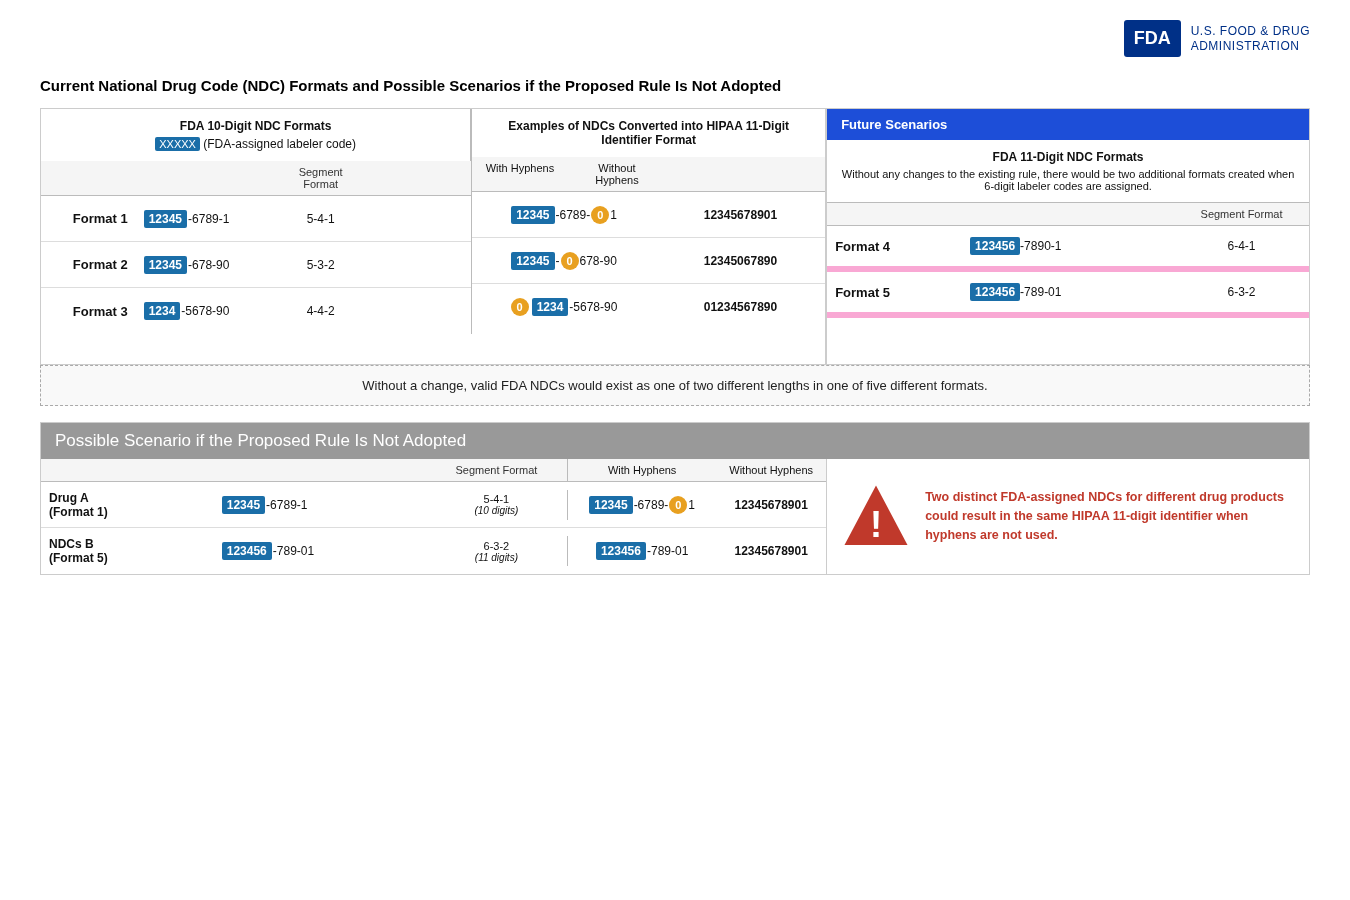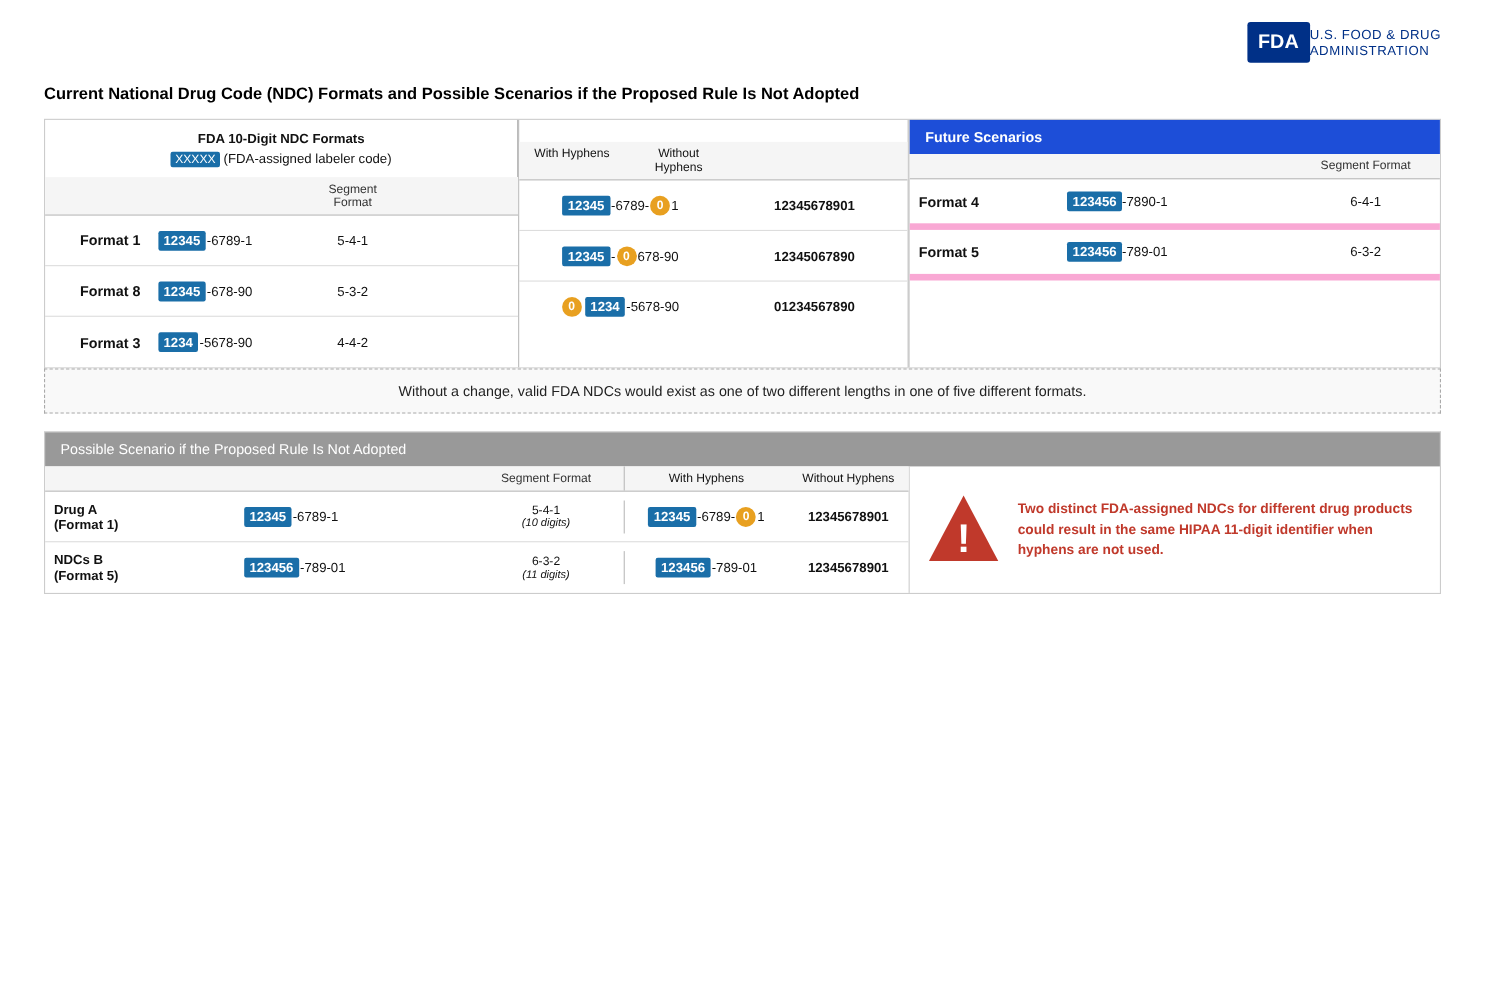"FDA" .fda-logo { gap: none -> 10px }
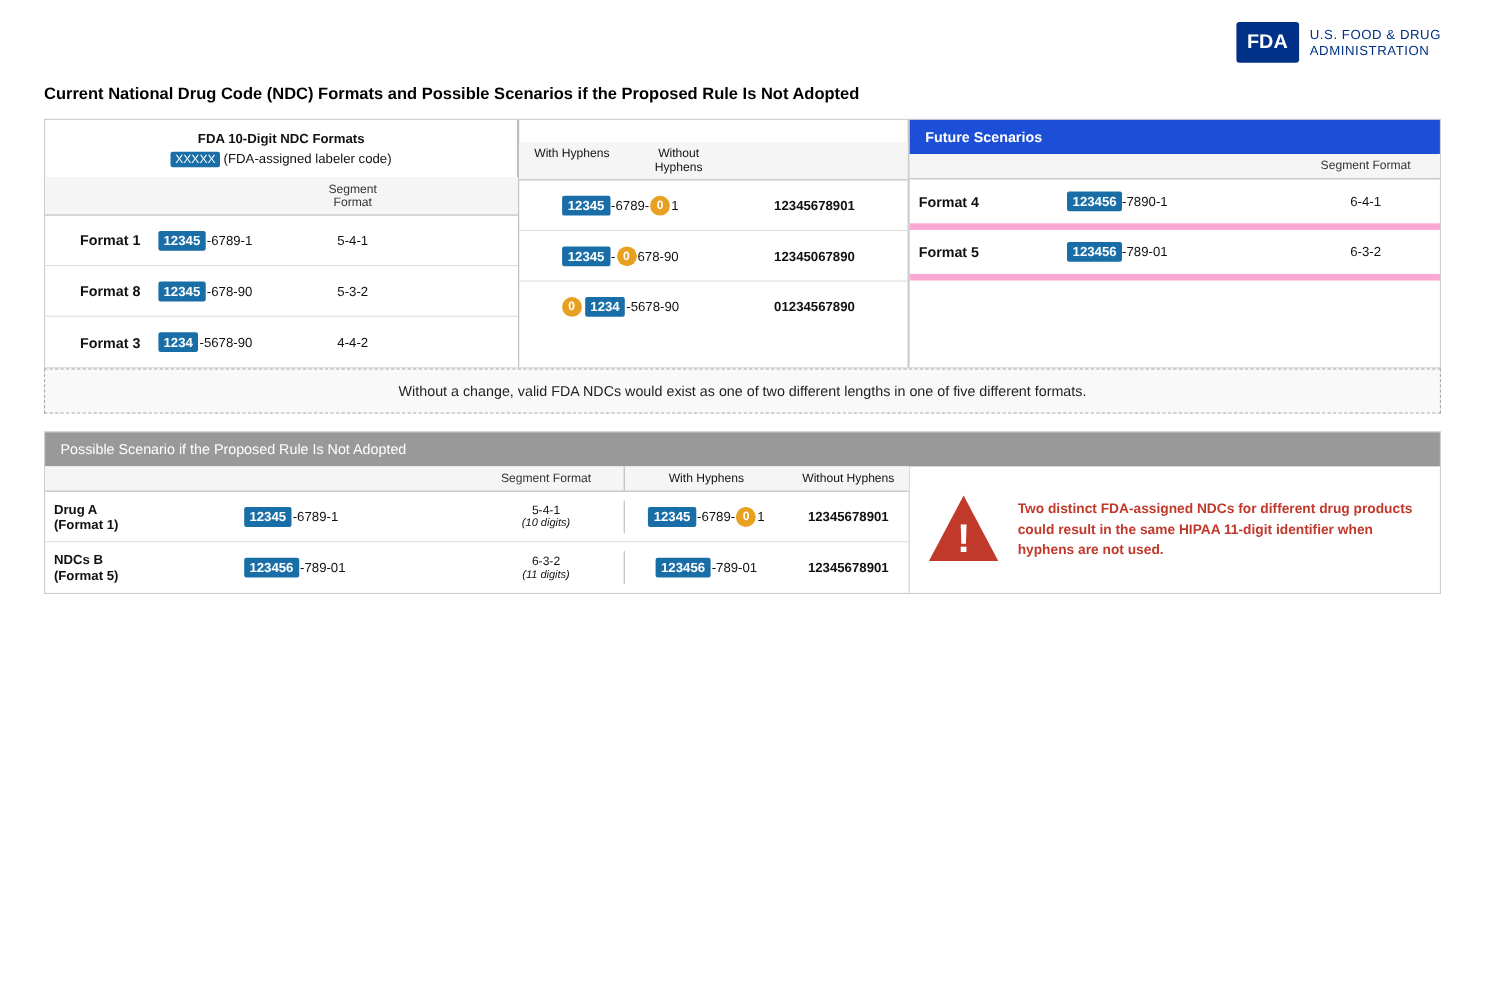"Examples of NDCs Converted into" div { html: none -> <div> <span>Examples of NDCs Converted into HIPAA 11-Digit Identifier Format</span> </div> }
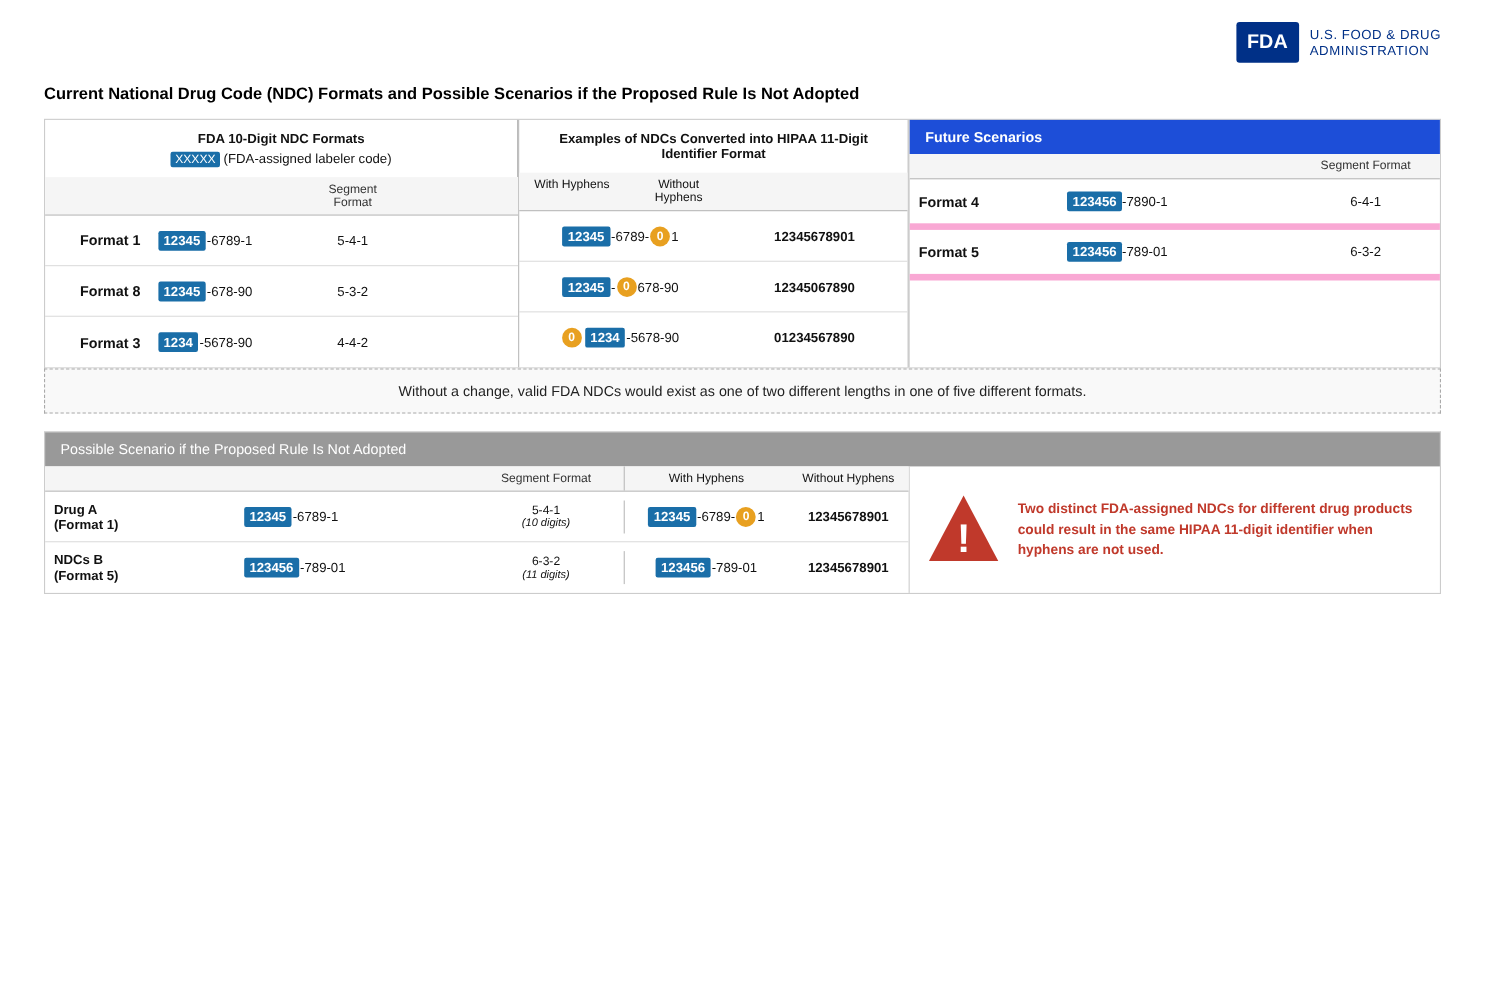"FDA 11-Digit NDC Formats" div.future-sub-header { html: none -> <div> <div>FDA 11-Digit NDC Formats</div> <div>Without any changes to the existing rule, there would be two additional formats created when 6-digit labeler codes are assigned.</div> </div> }
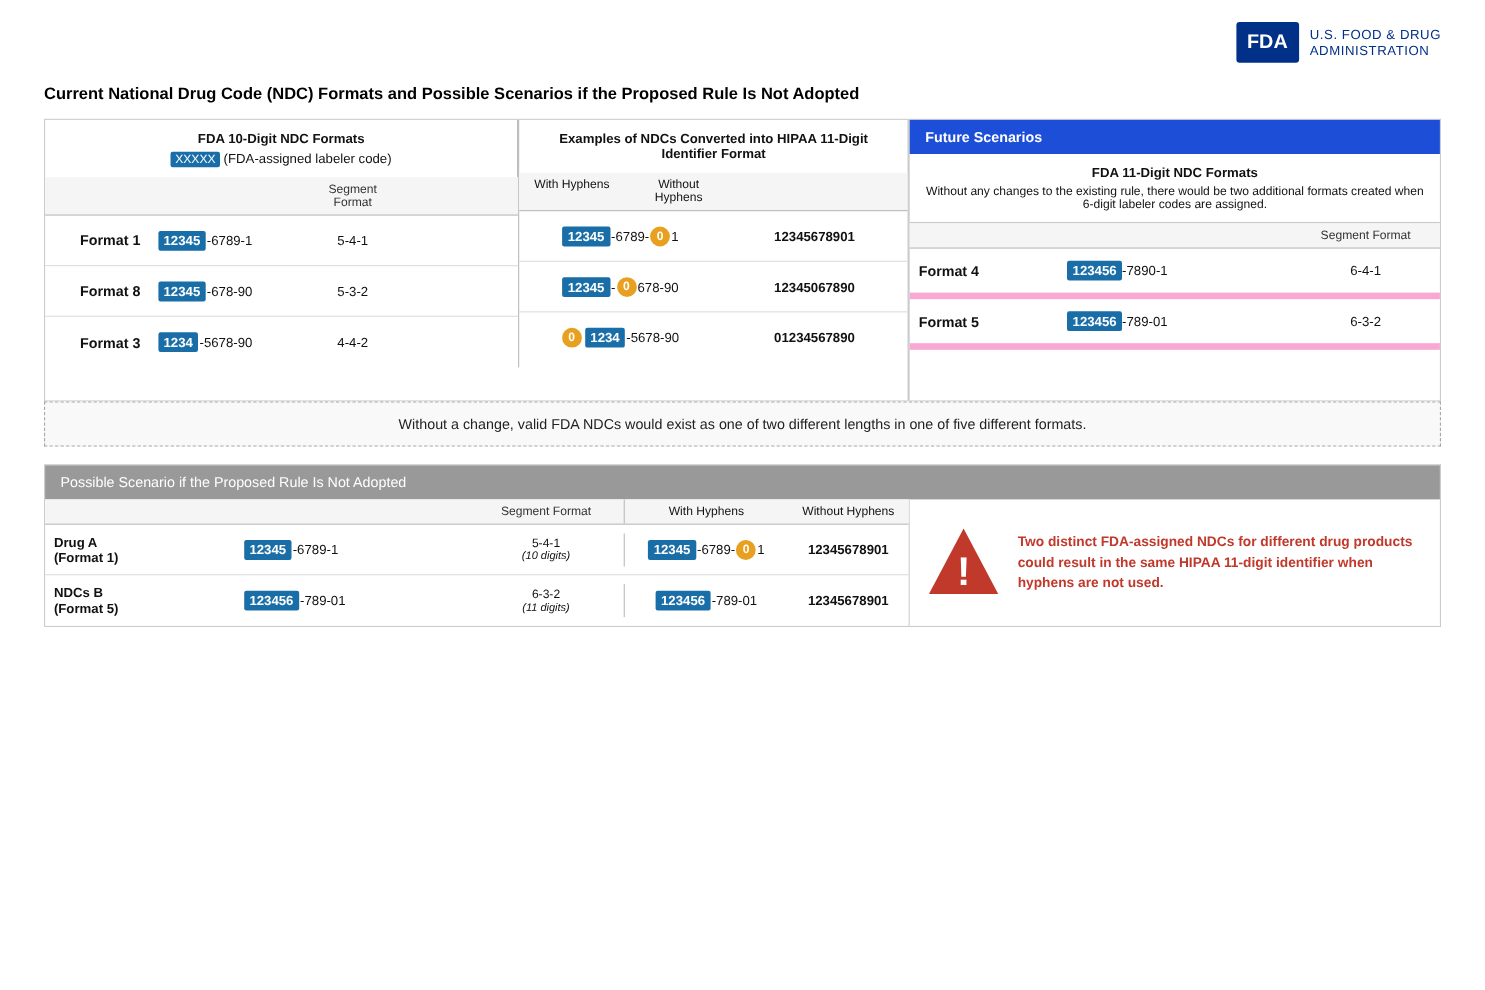"Format 8" div.cell-format-label { text: 8 -> 2 }
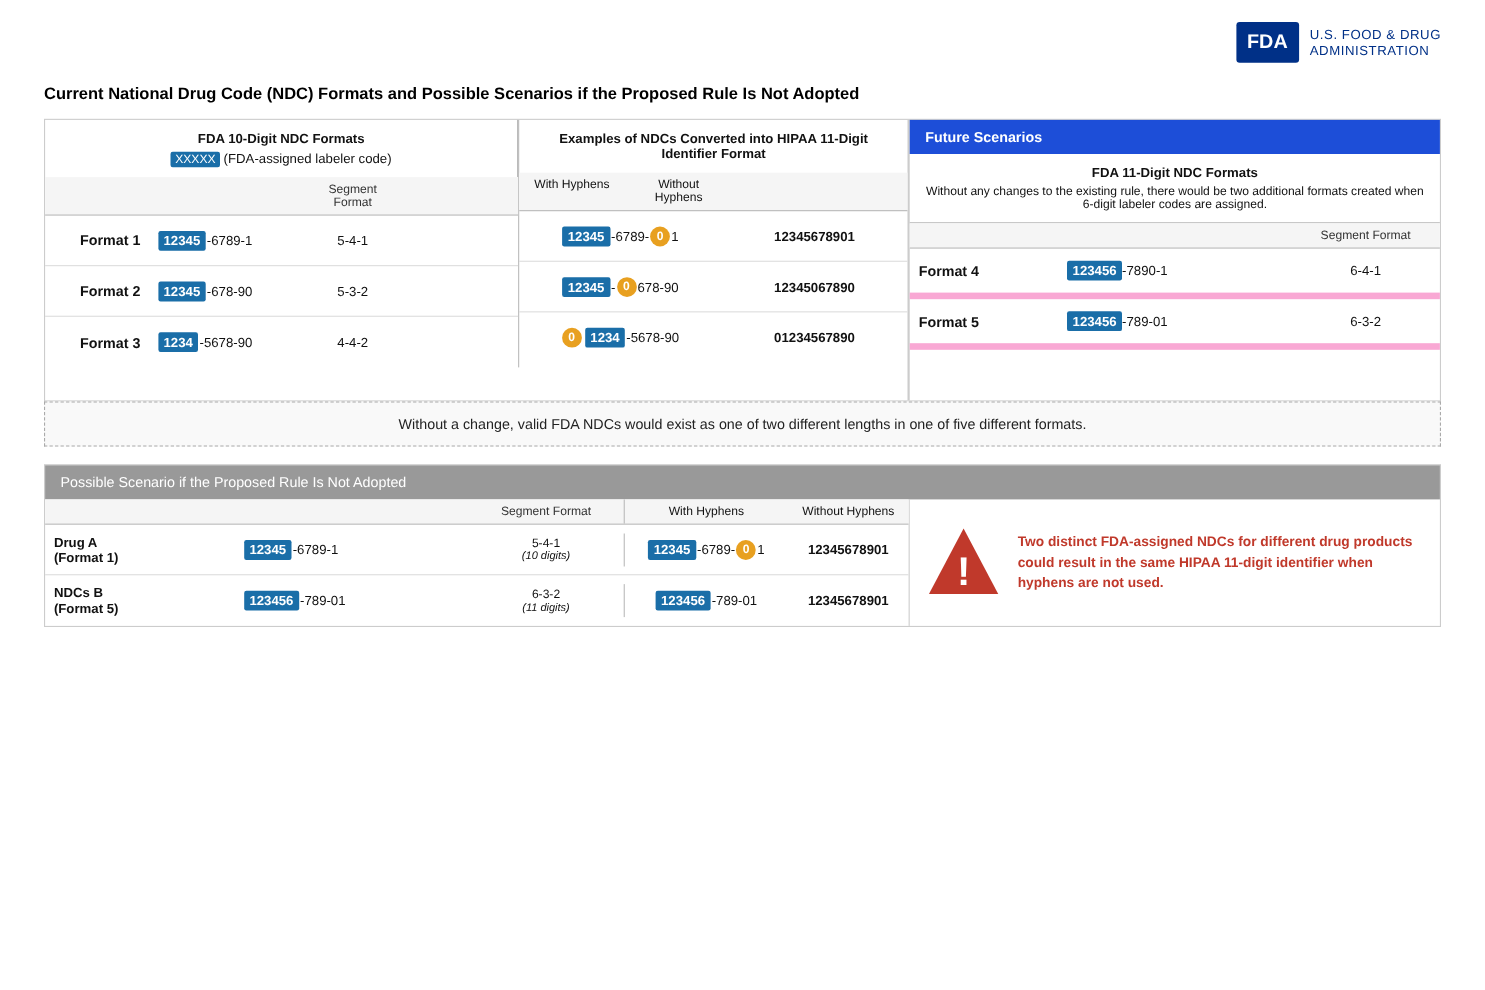"Possible Scenario if the Proposed" .scenario-header { font-size: 13px -> 17px }
